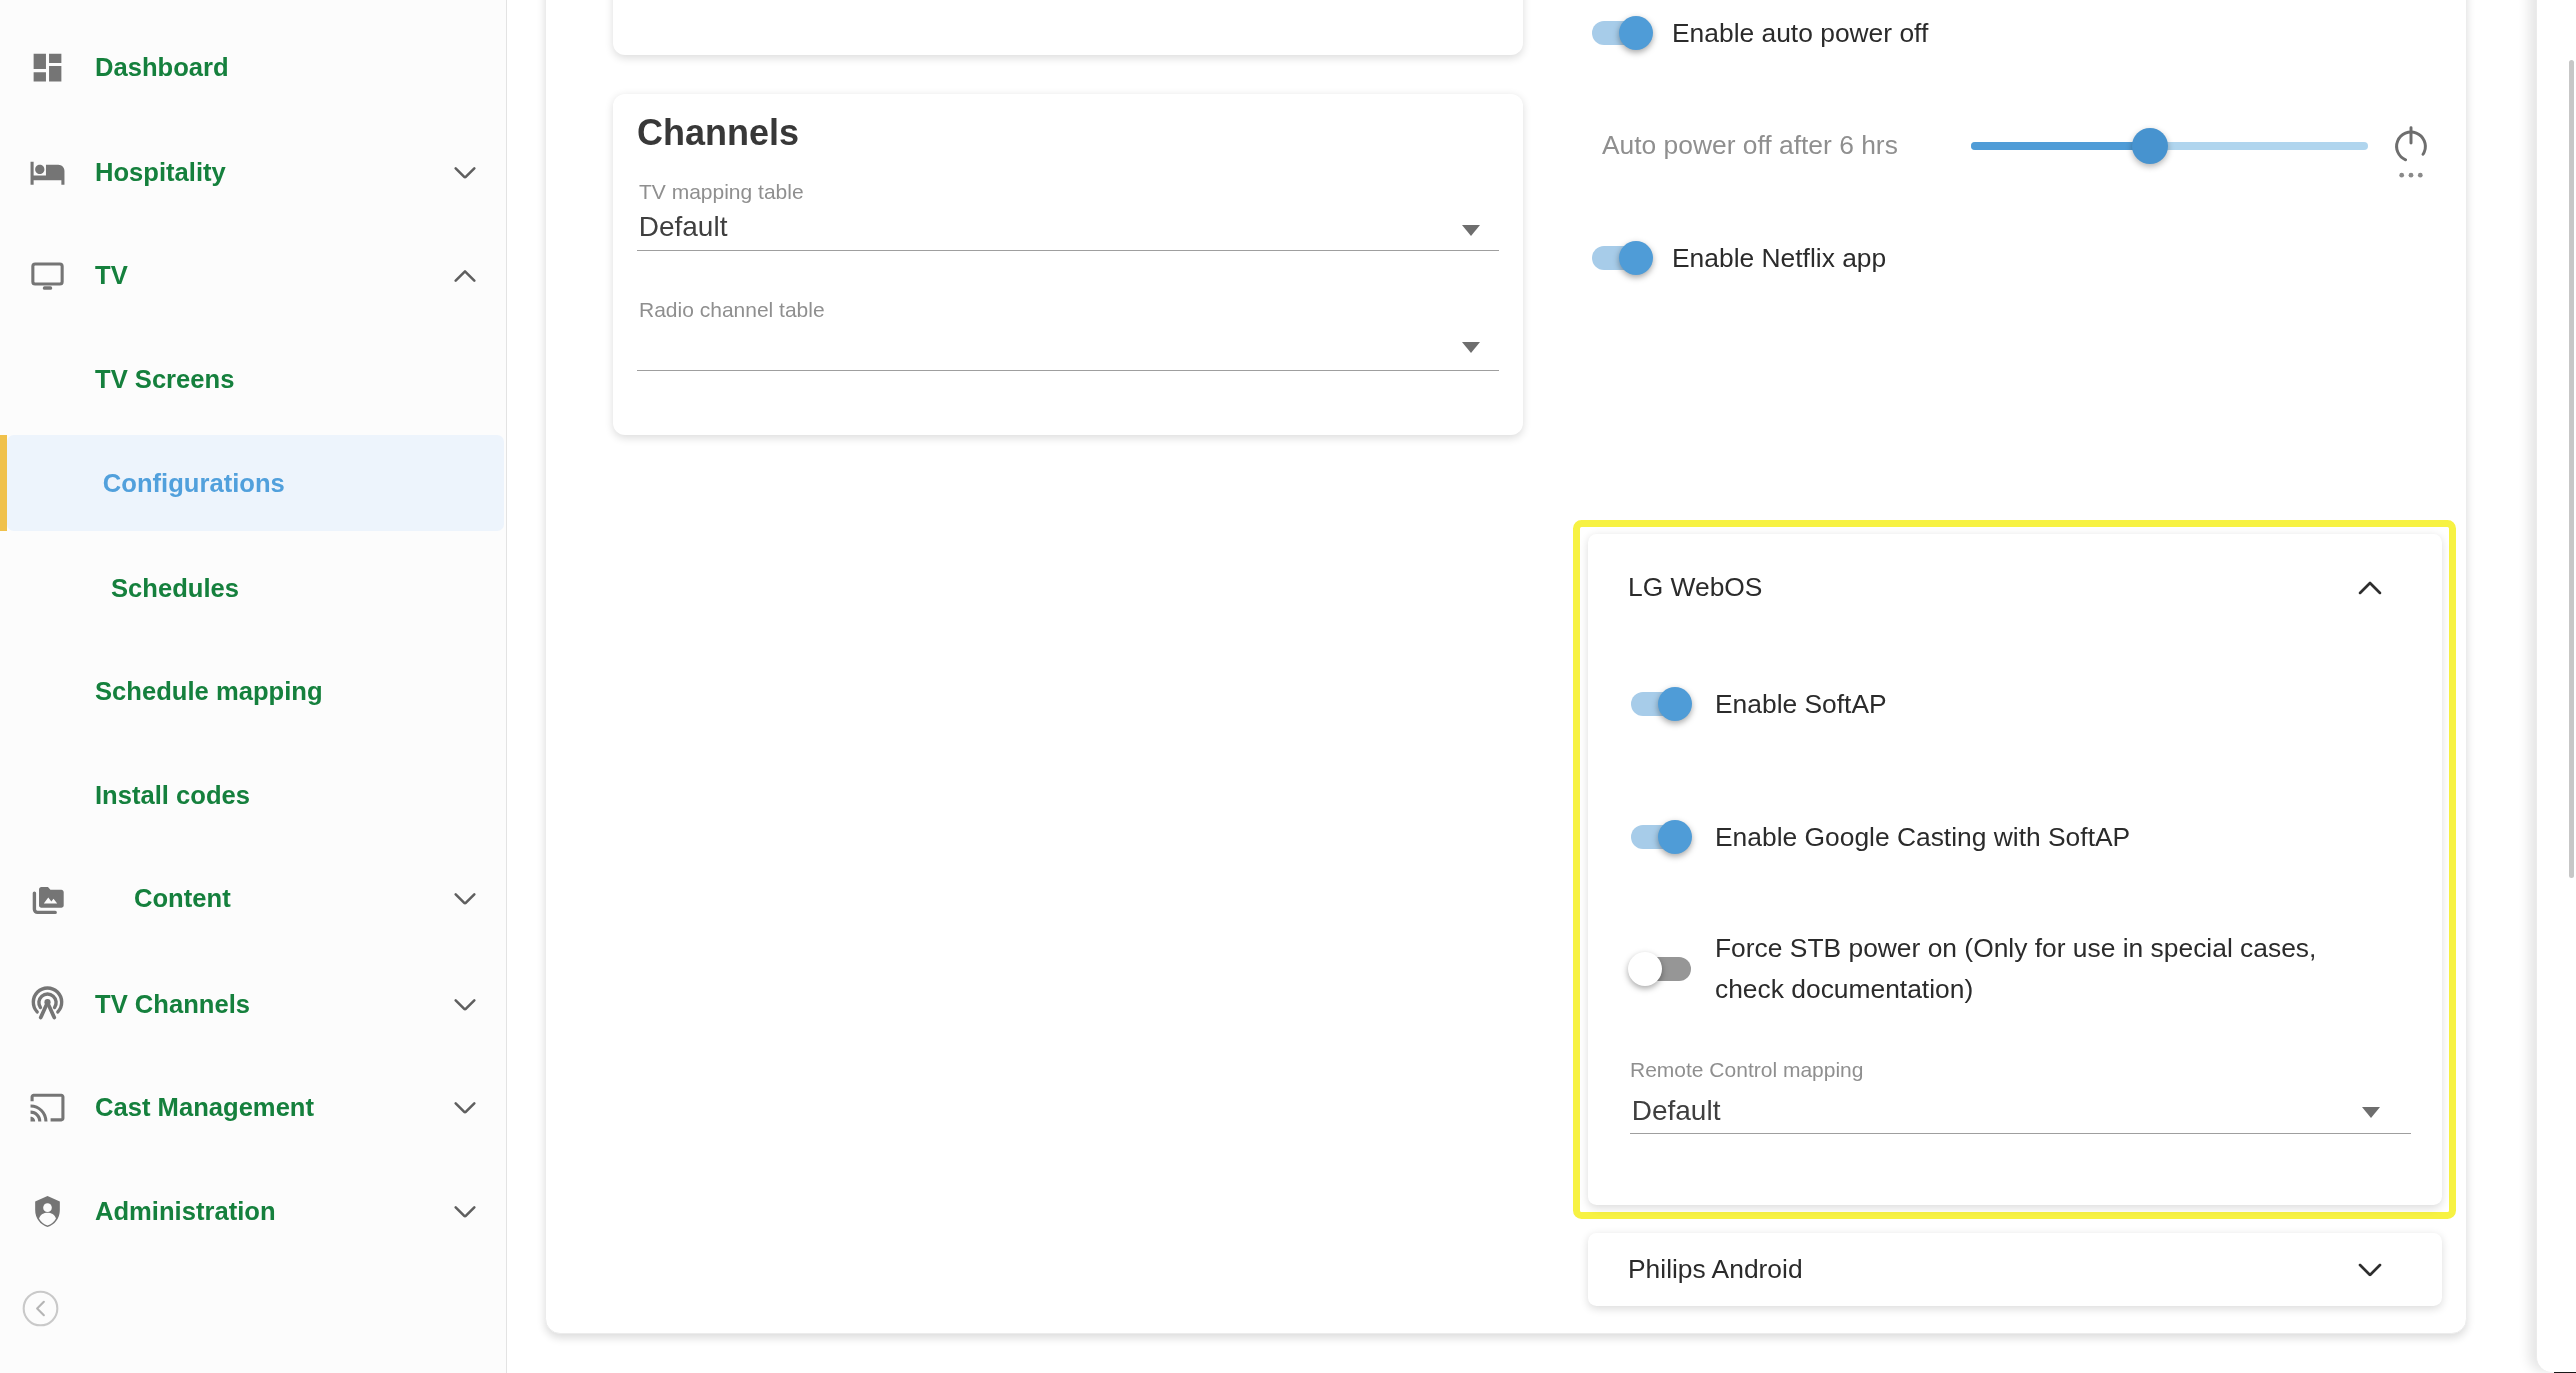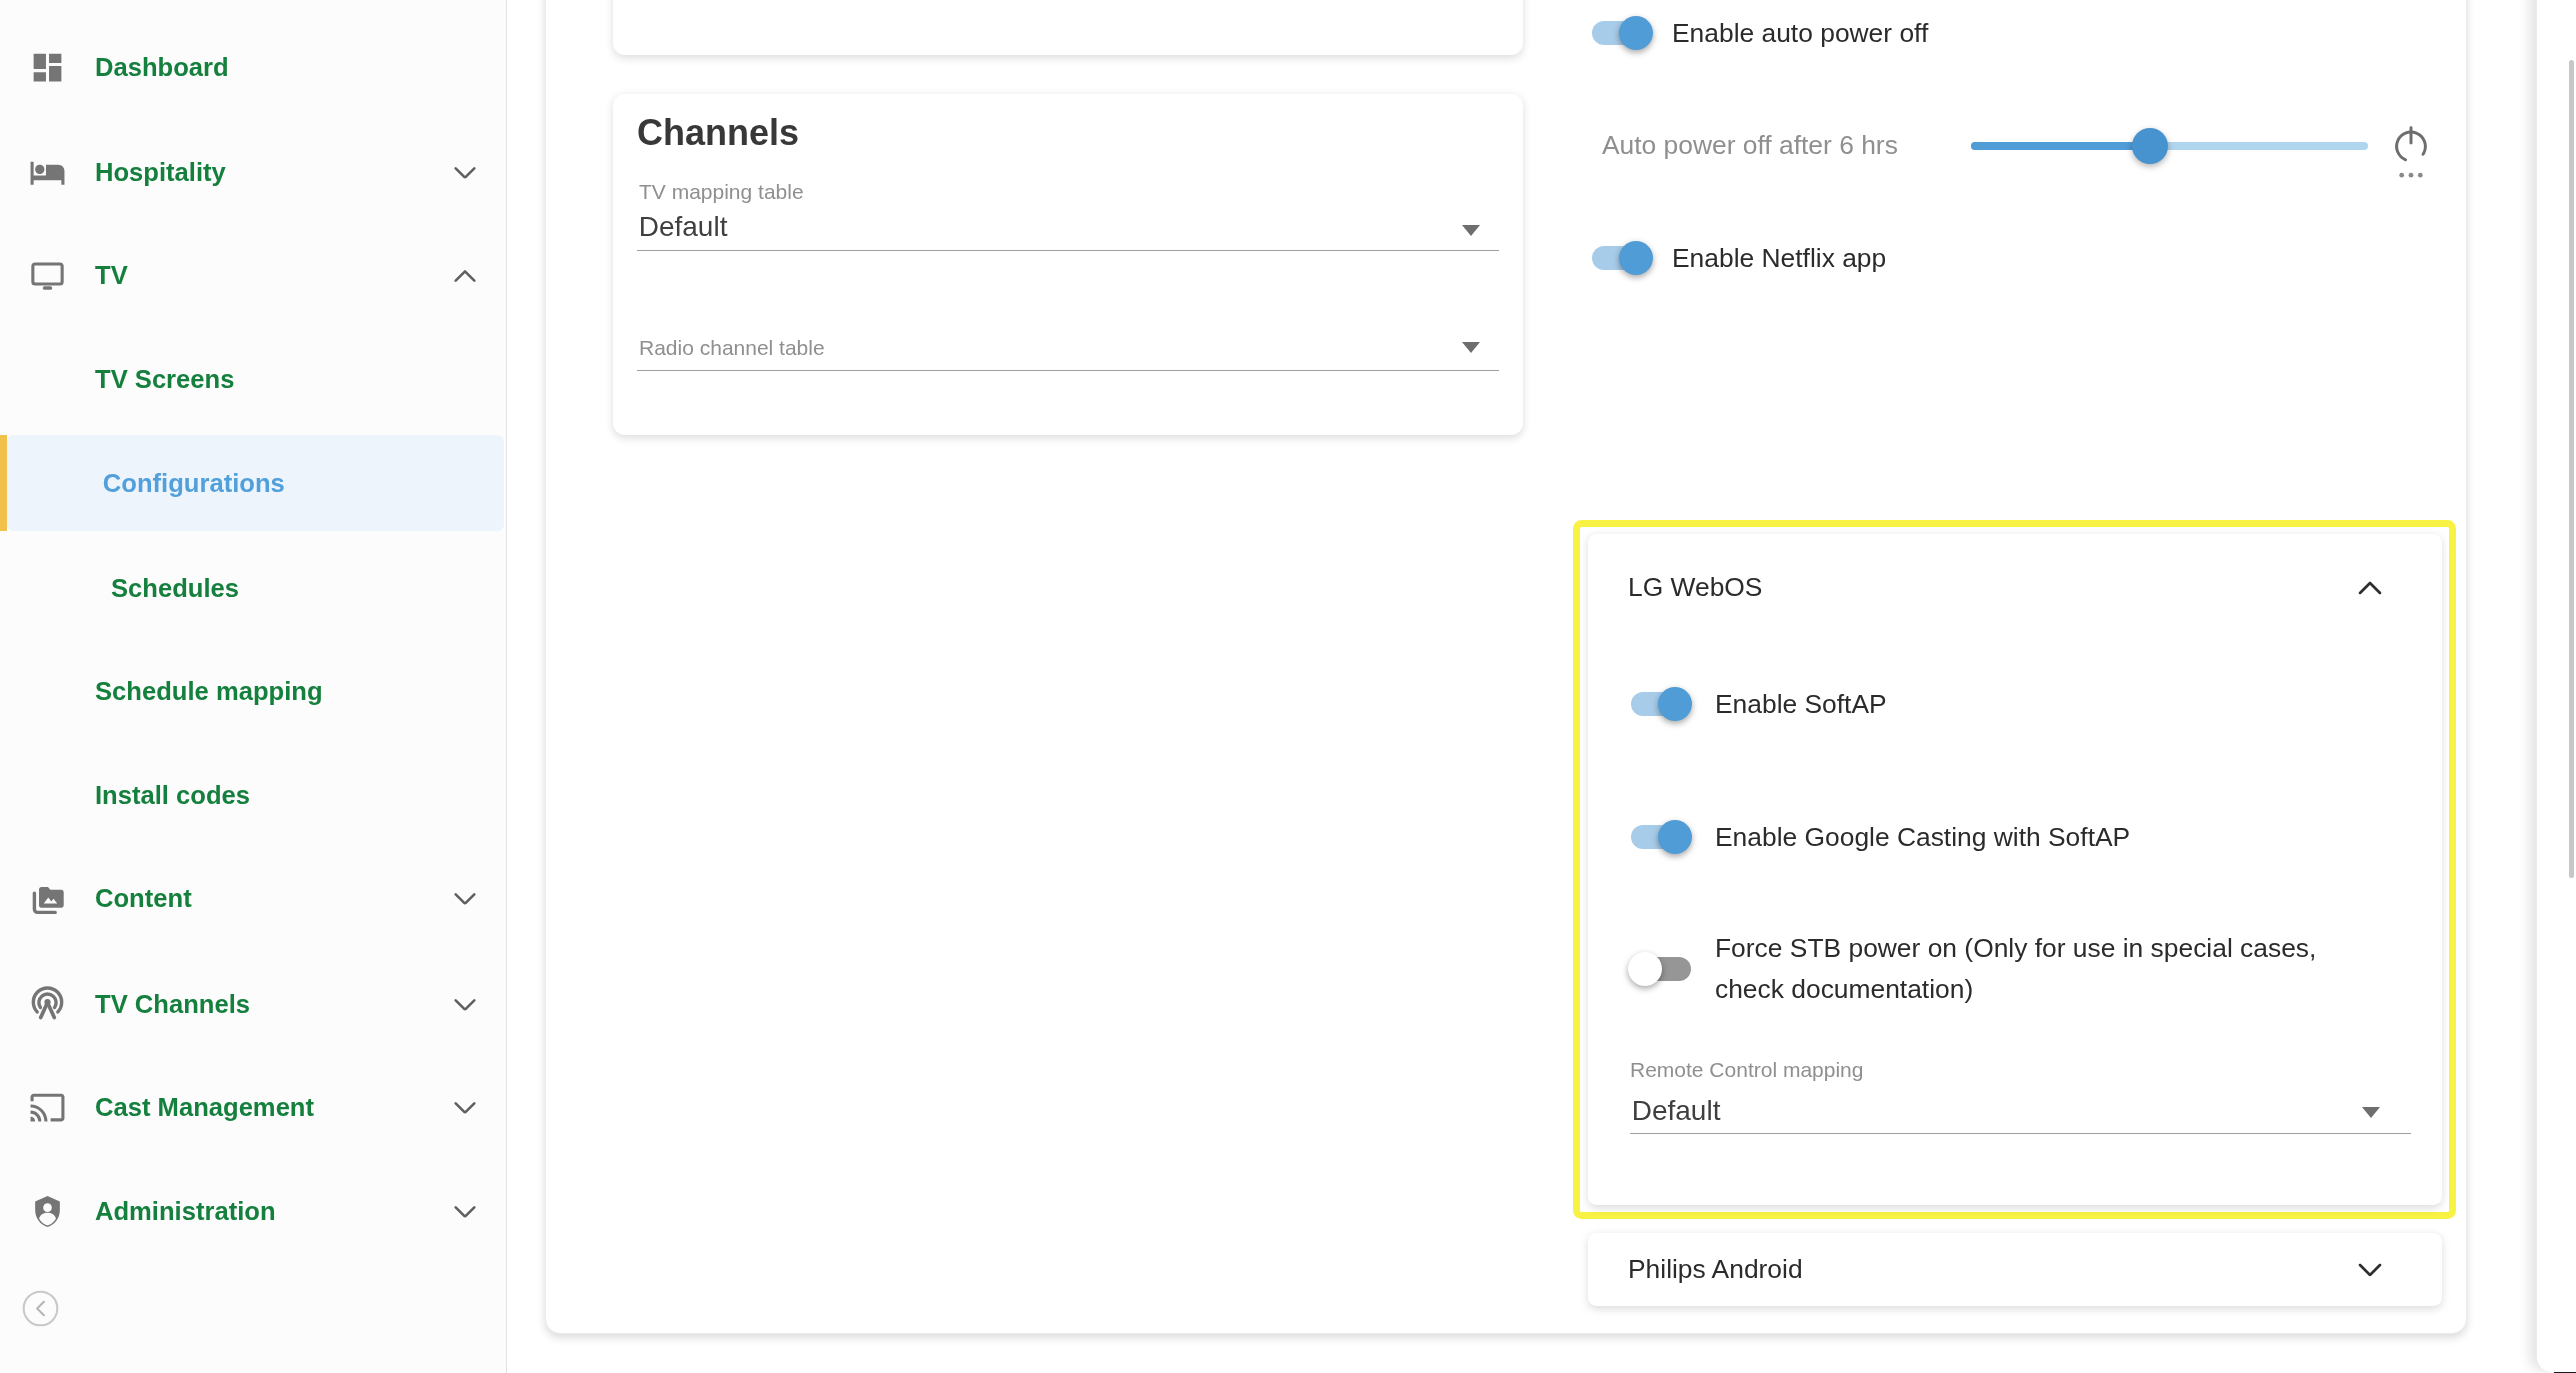"Radio channel table" div.flabel { margin-top: 38px -> none }
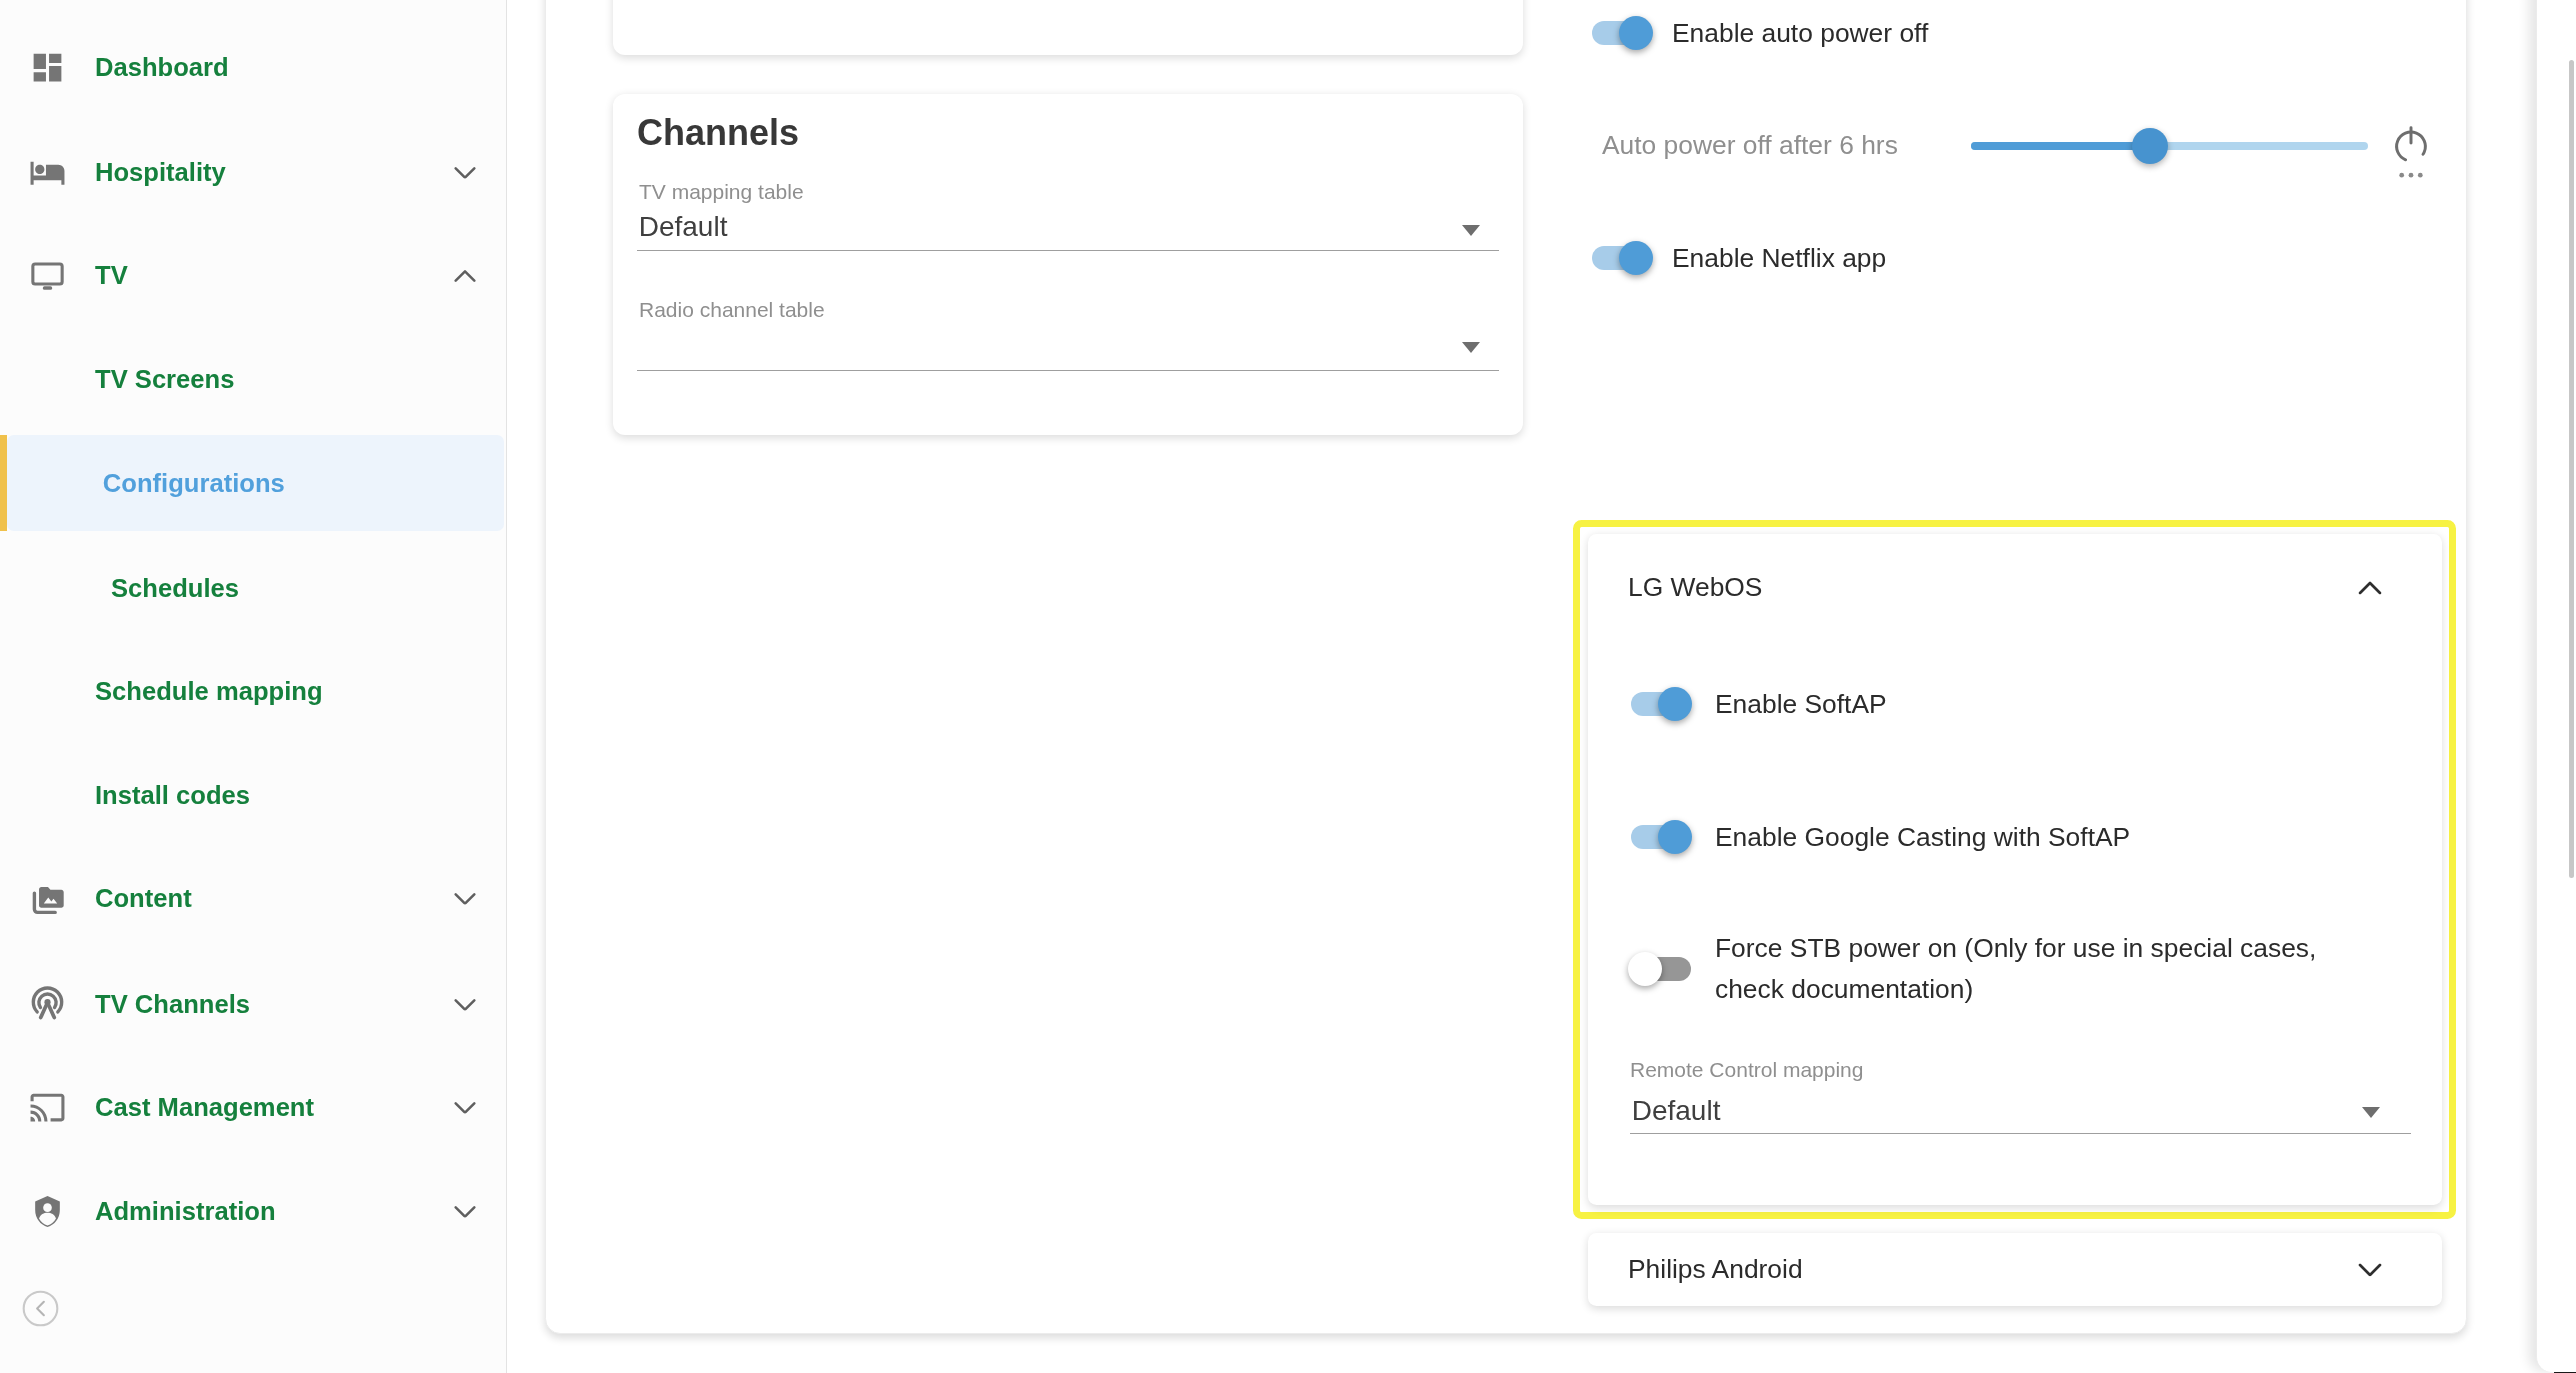"Content" div.srow { gap: none -> 39px }
